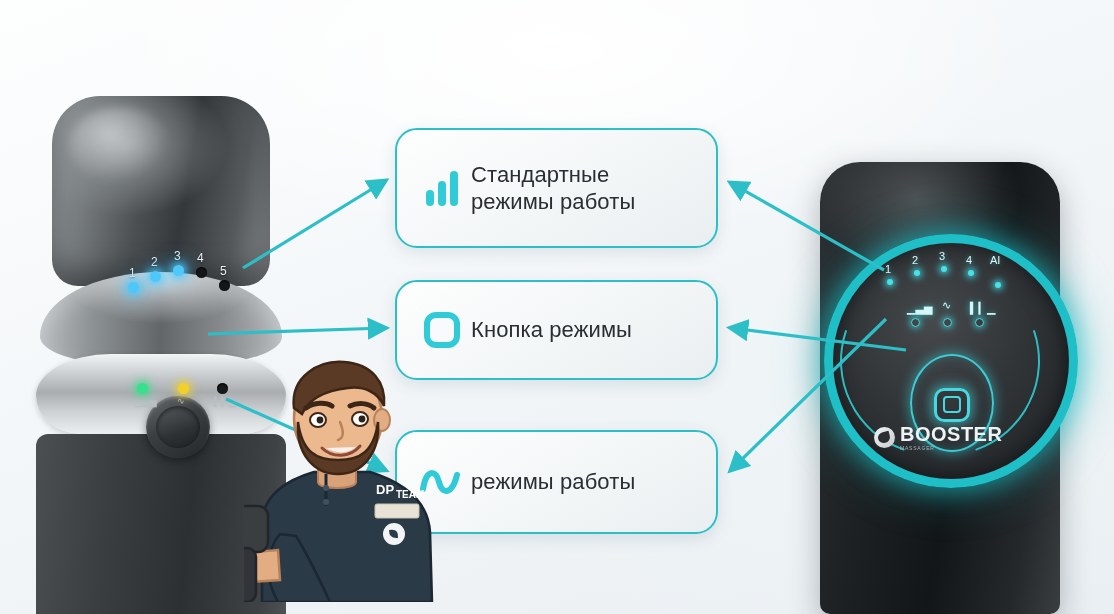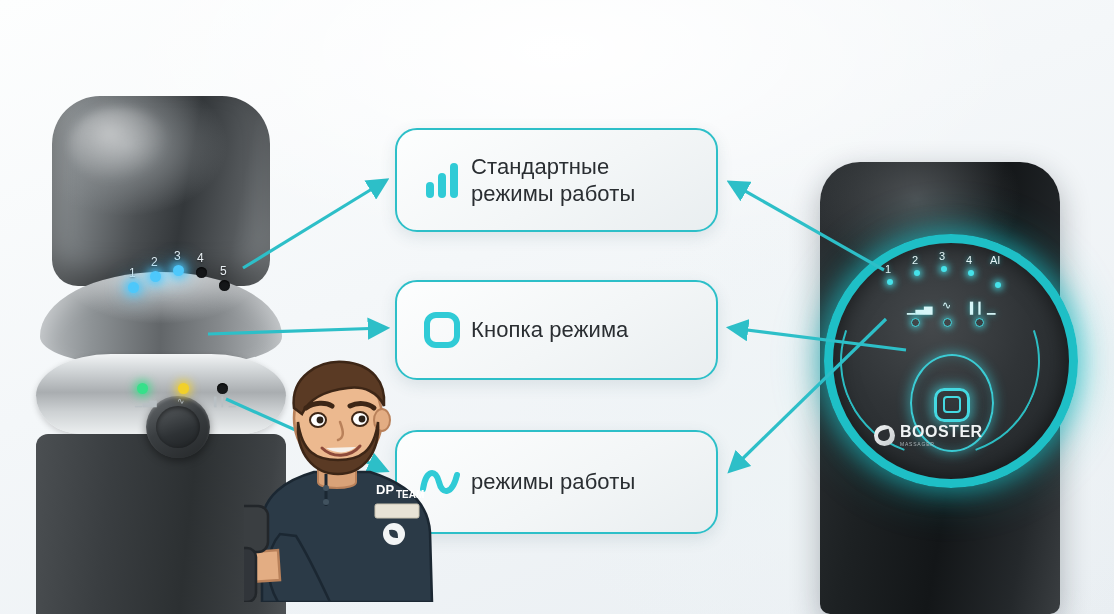"Стандартные" #callout-1 { height: 104px -> 120px }
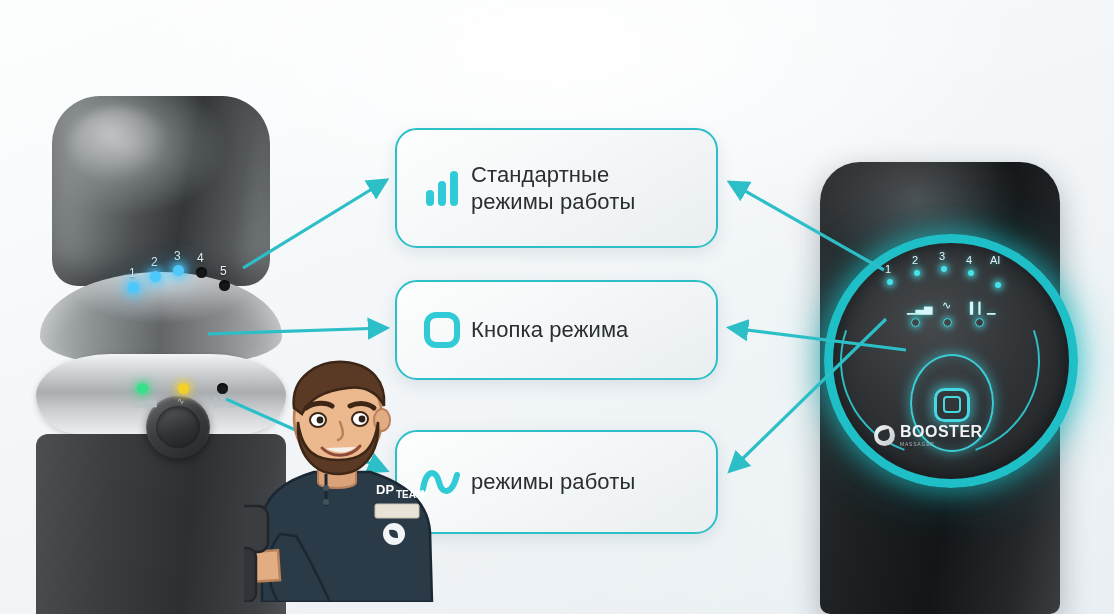"Кнопка режима" div { text: режима -> режимы }
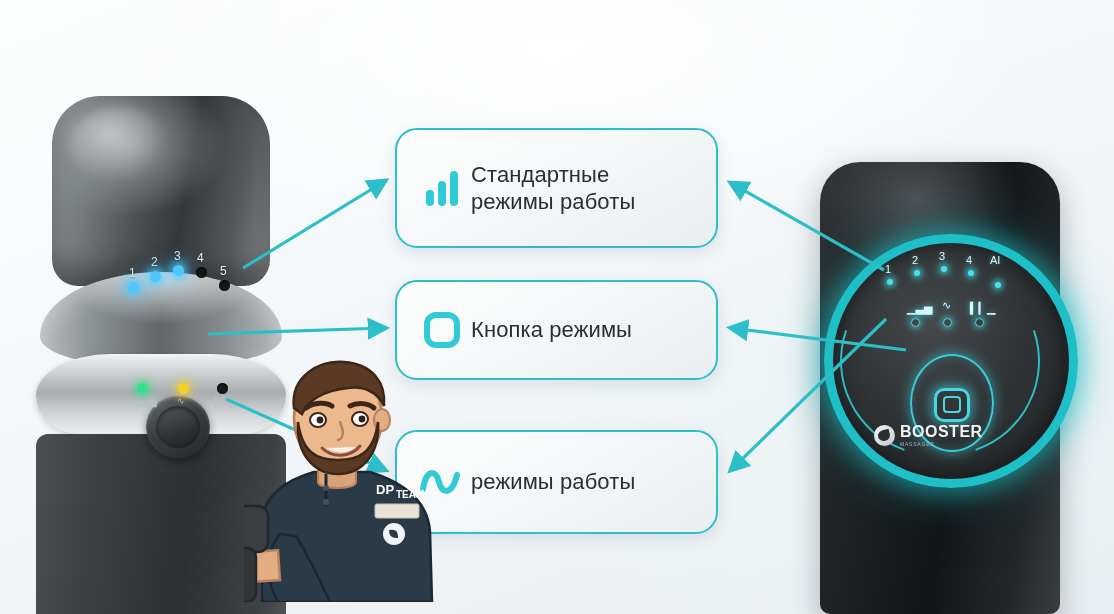"BOOSTER" .rd-logo-text { font-size: 16px -> 20px }
